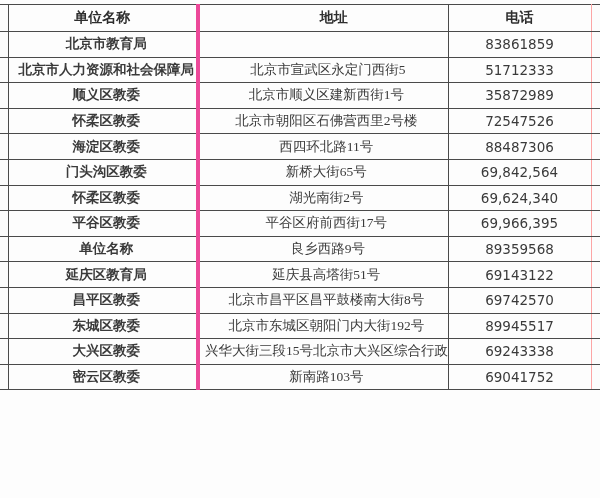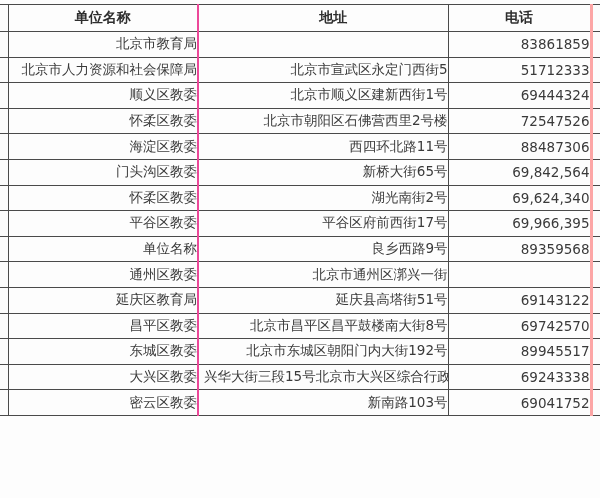"单位名称" th.col-unit, td.unit { border-right: 2px solid #ec4899 -> 4px solid #ec4899 }
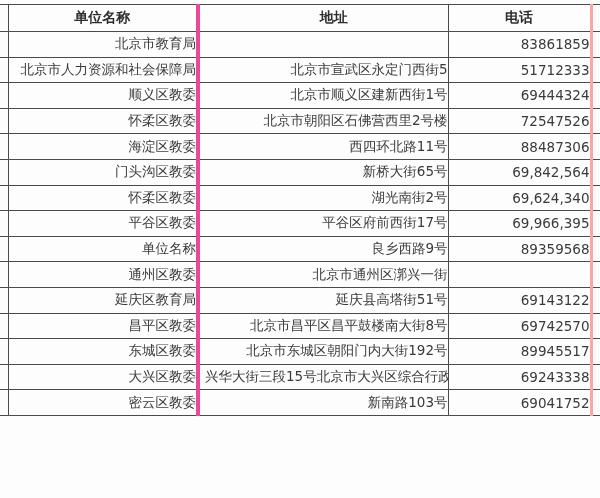"电话" th.col-phone, td.phone { border-right: 3px solid #fca5a5 -> 1px solid #fca5a5 }
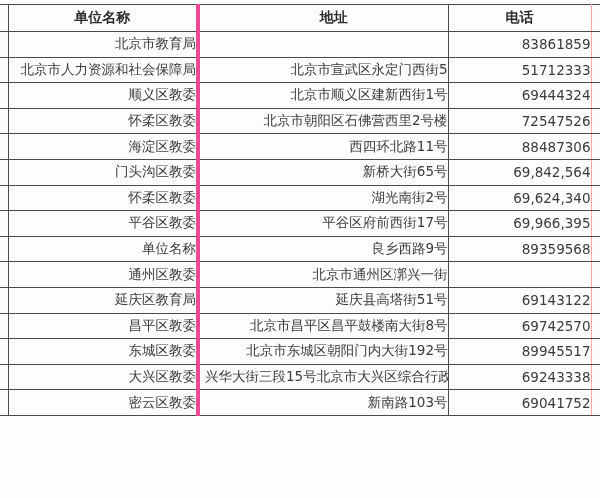"北京市教育局" td.unit { font-weight: none -> bold; text-align: right -> center }
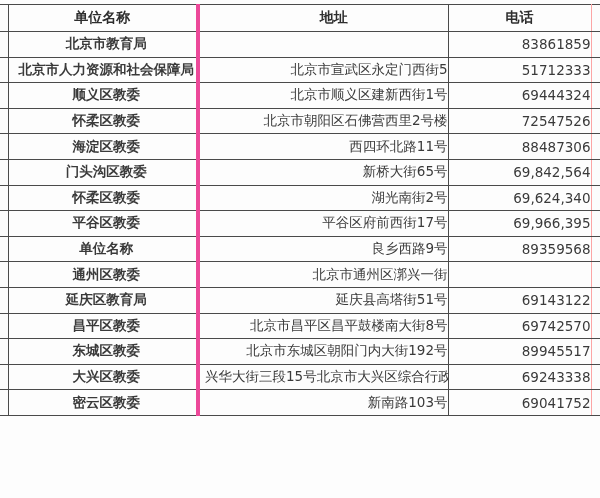"83861859" td.phone { text-align: right -> center }
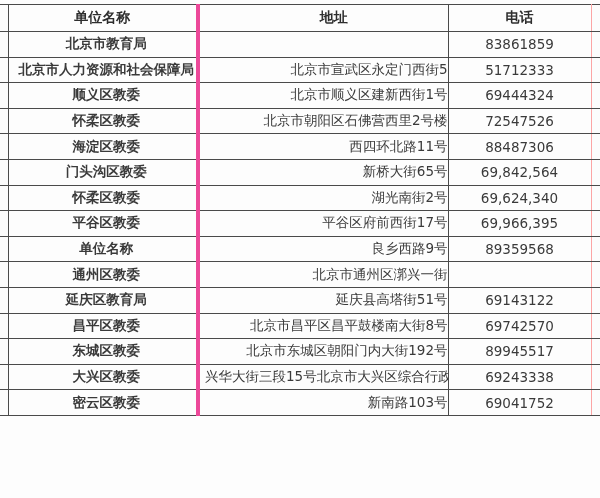"北京市宣武区永定门西街5" td.addr { font-family: none -> Liberation Serif, serif; text-align: right -> center }
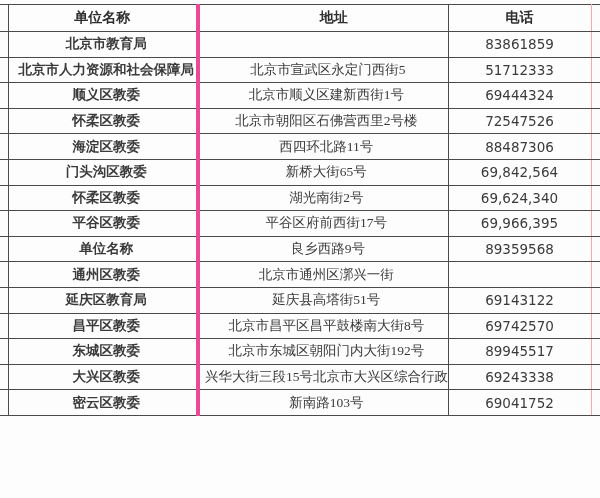"69444324" td.phone { text: 69444324 -> 35872989 }
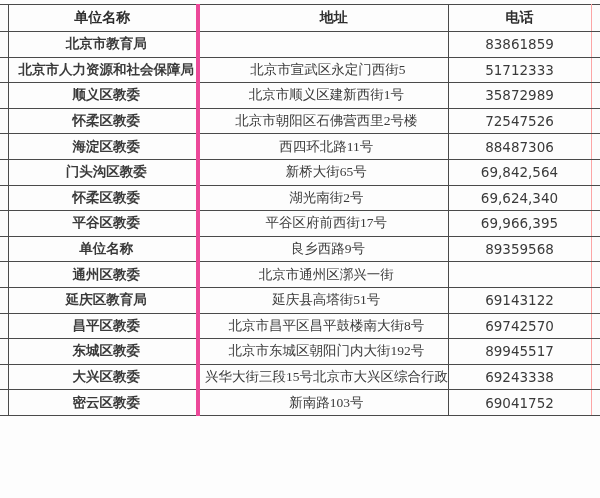"通州区教委" tr { html: <tr> <td></td> <td>通州区教委</td> <td>北京市通州区漷兴一街</td> <td></td> <td></td> </tr> -> none }
